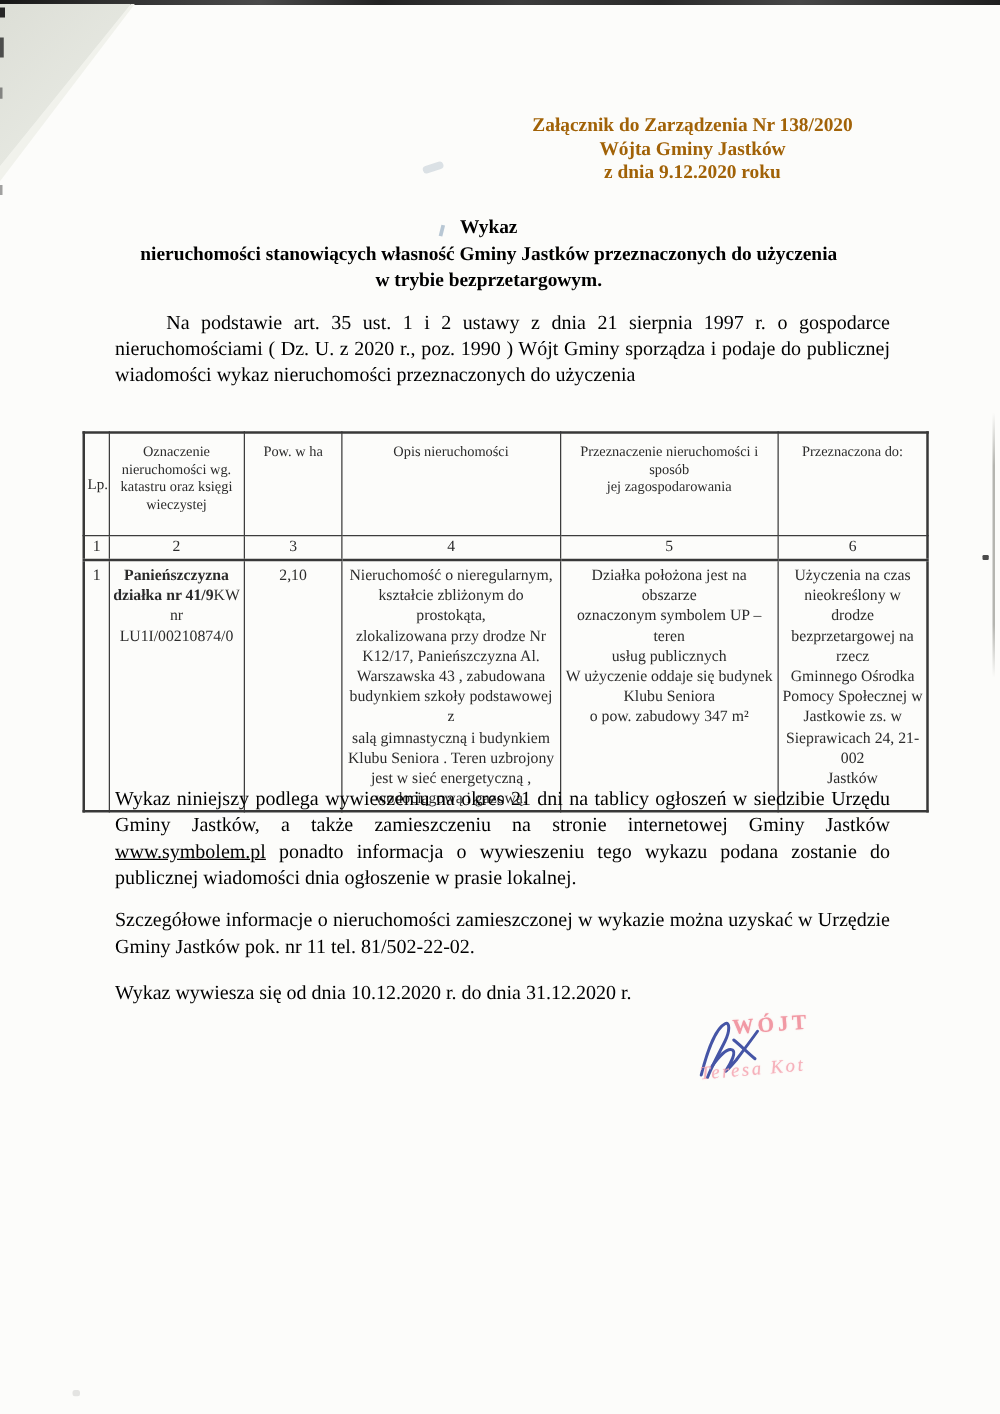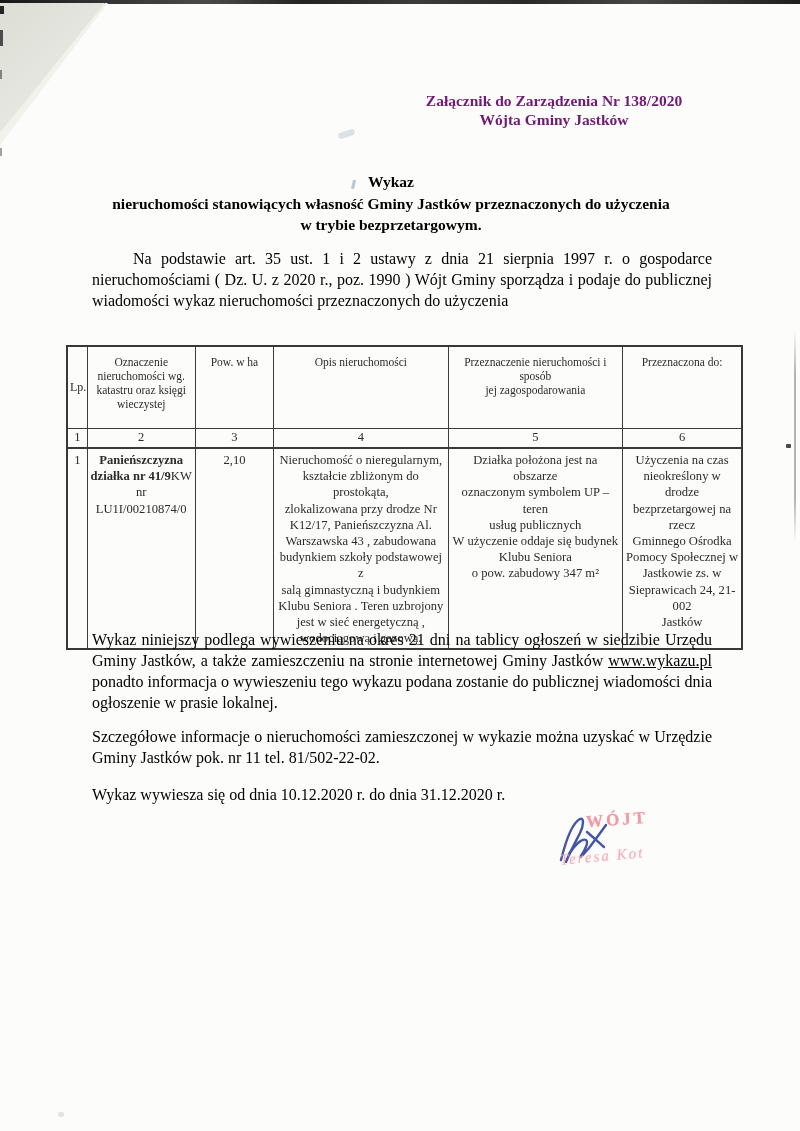"Załącznik do Zarządzenia Nr 138/2020" .ref-block { color: #701a75 -> #a16207 }
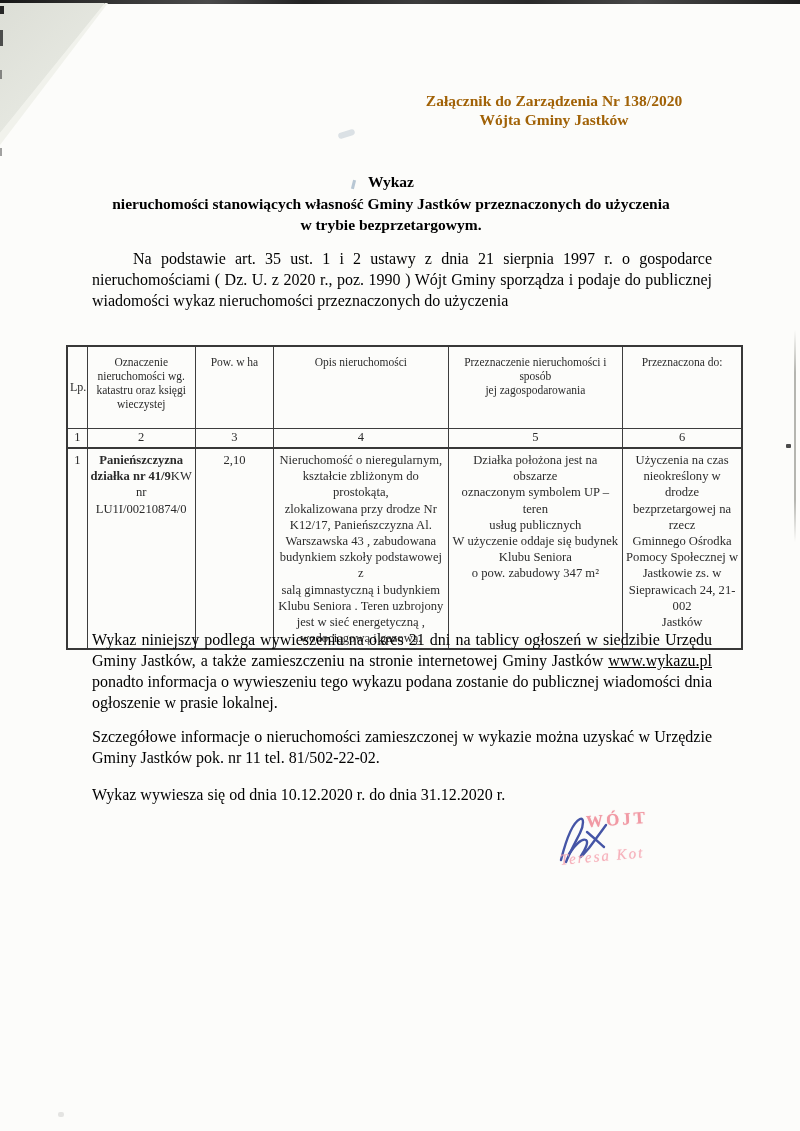"z dnia 9.12.2020 roku" div { html: none -> <div>z dnia 9.12.2020 roku</div> }
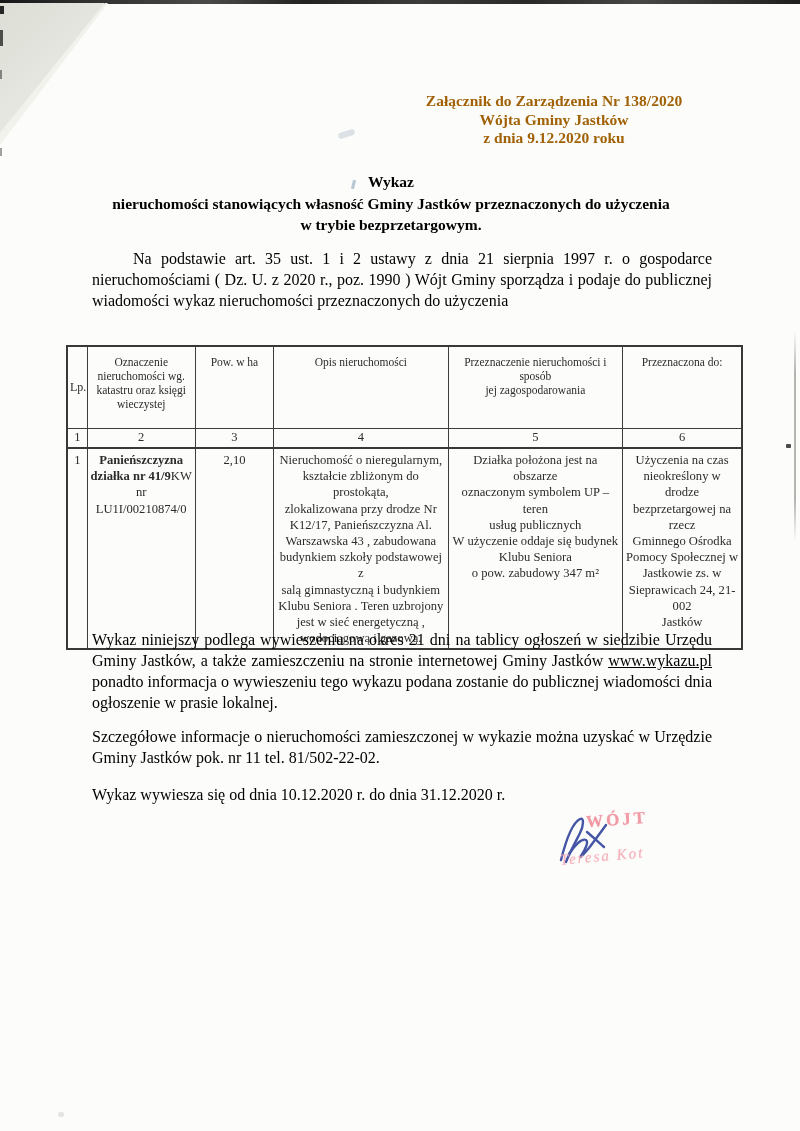"www.wykazu.pl" span.link { text: www.wykazu.pl -> www.symbolem.pl }
